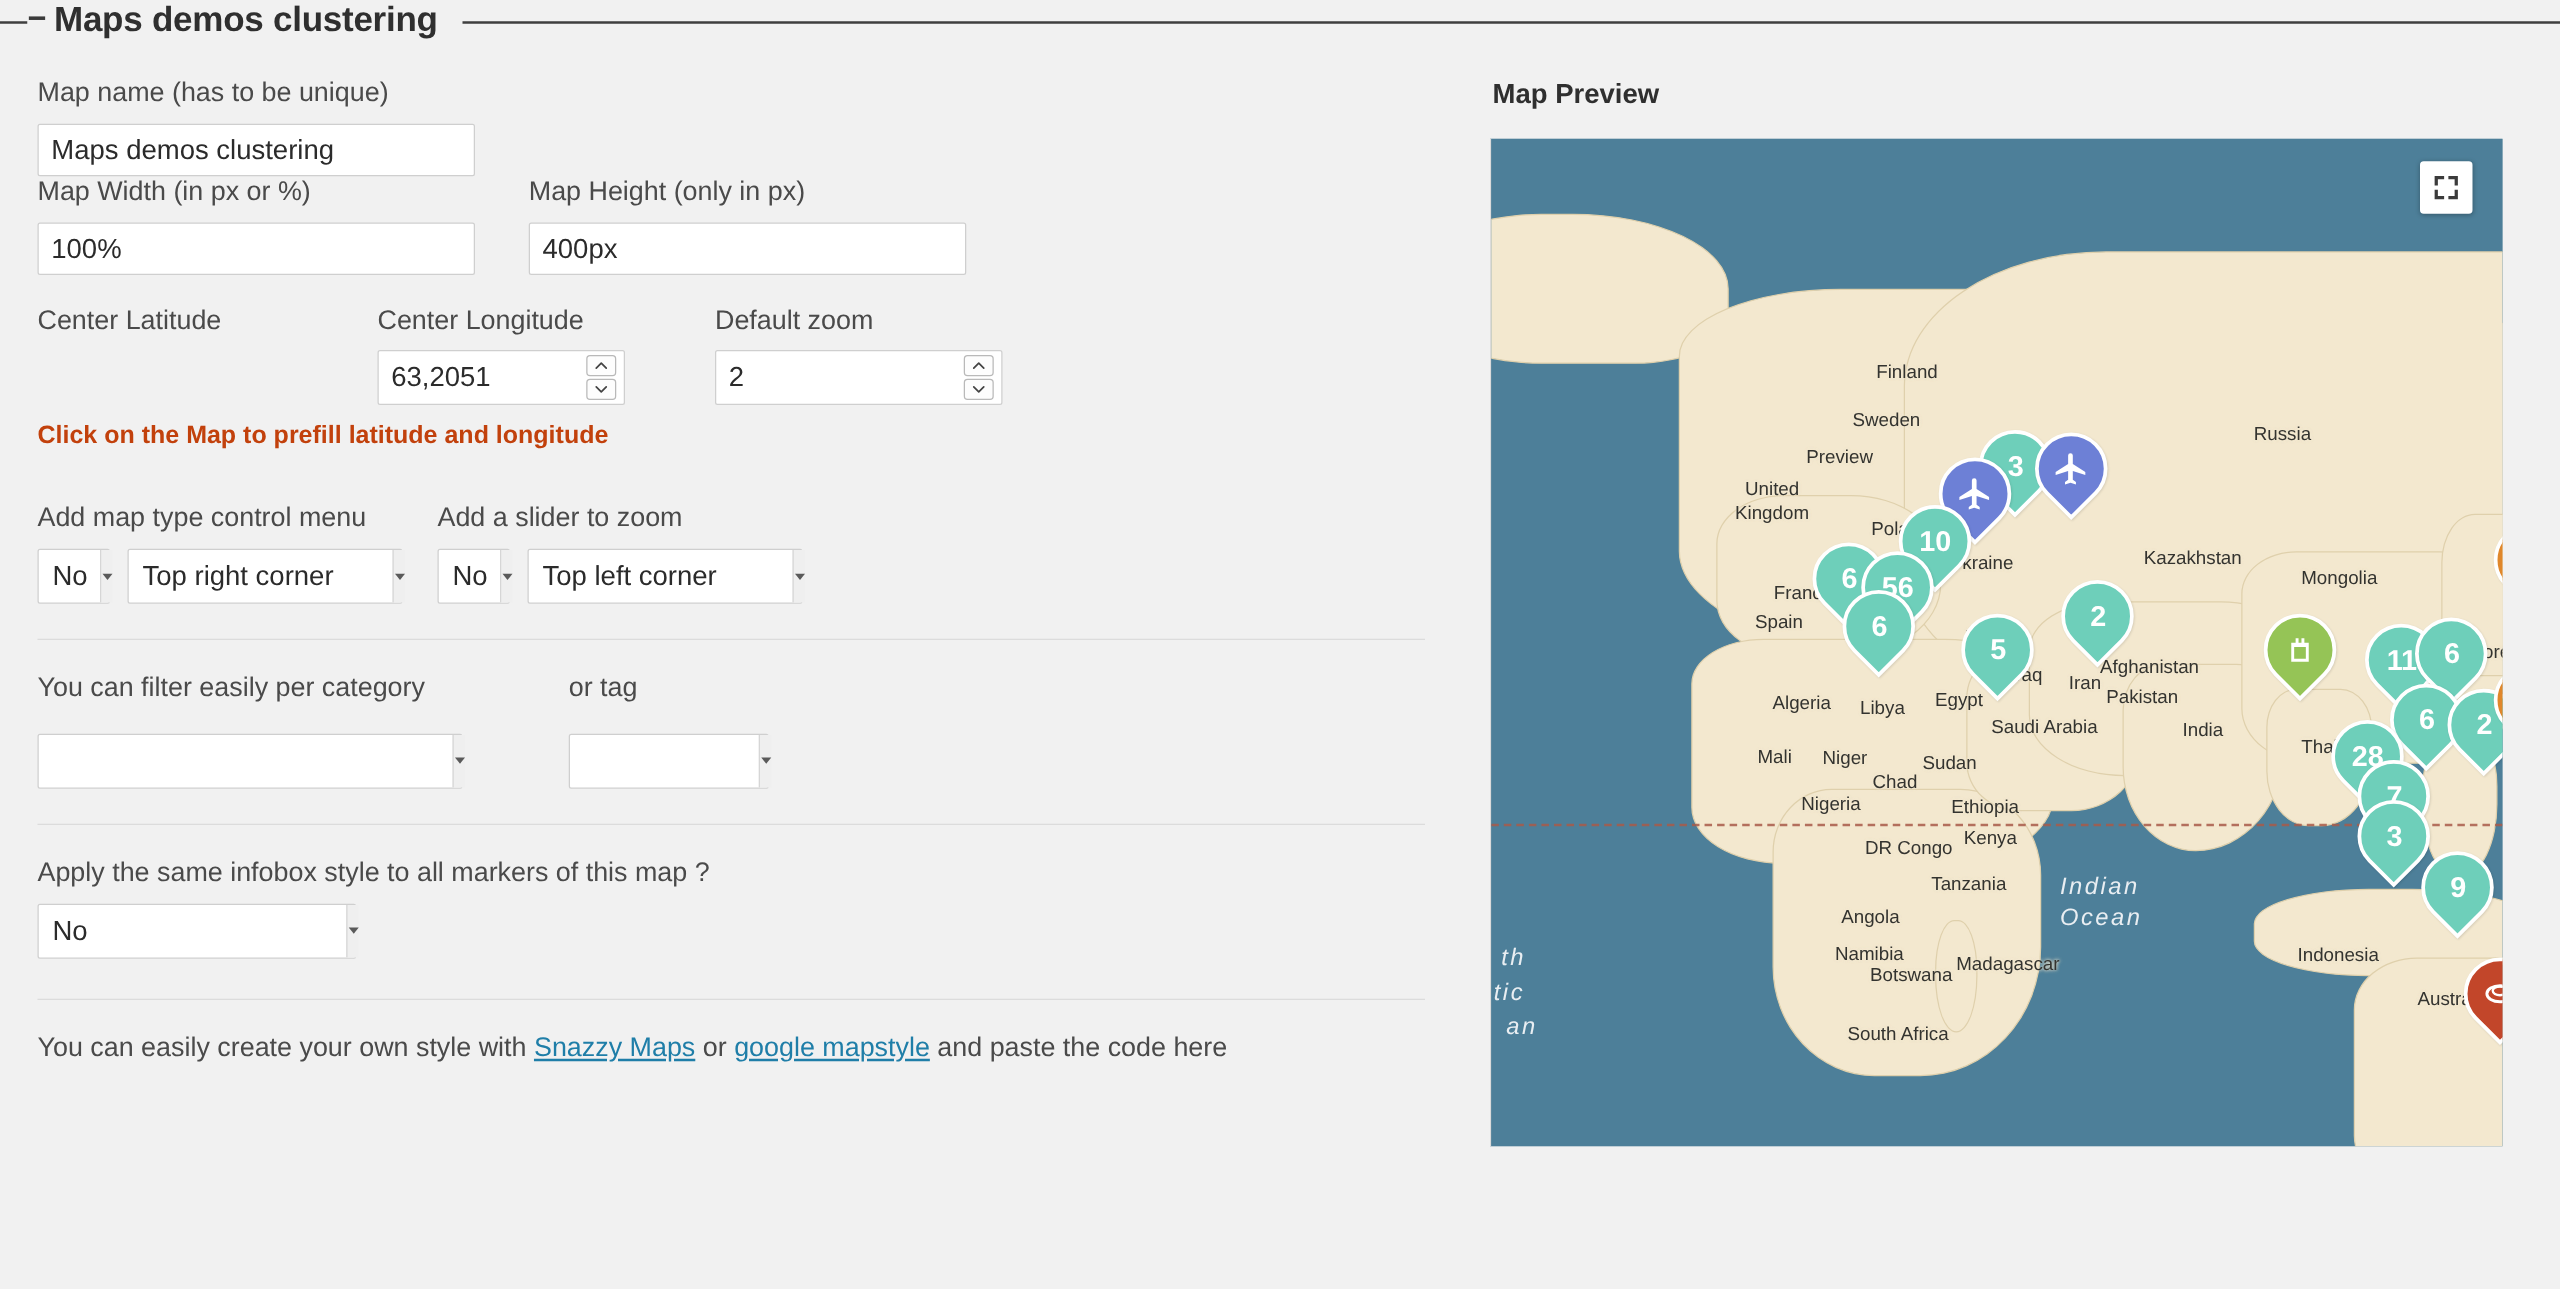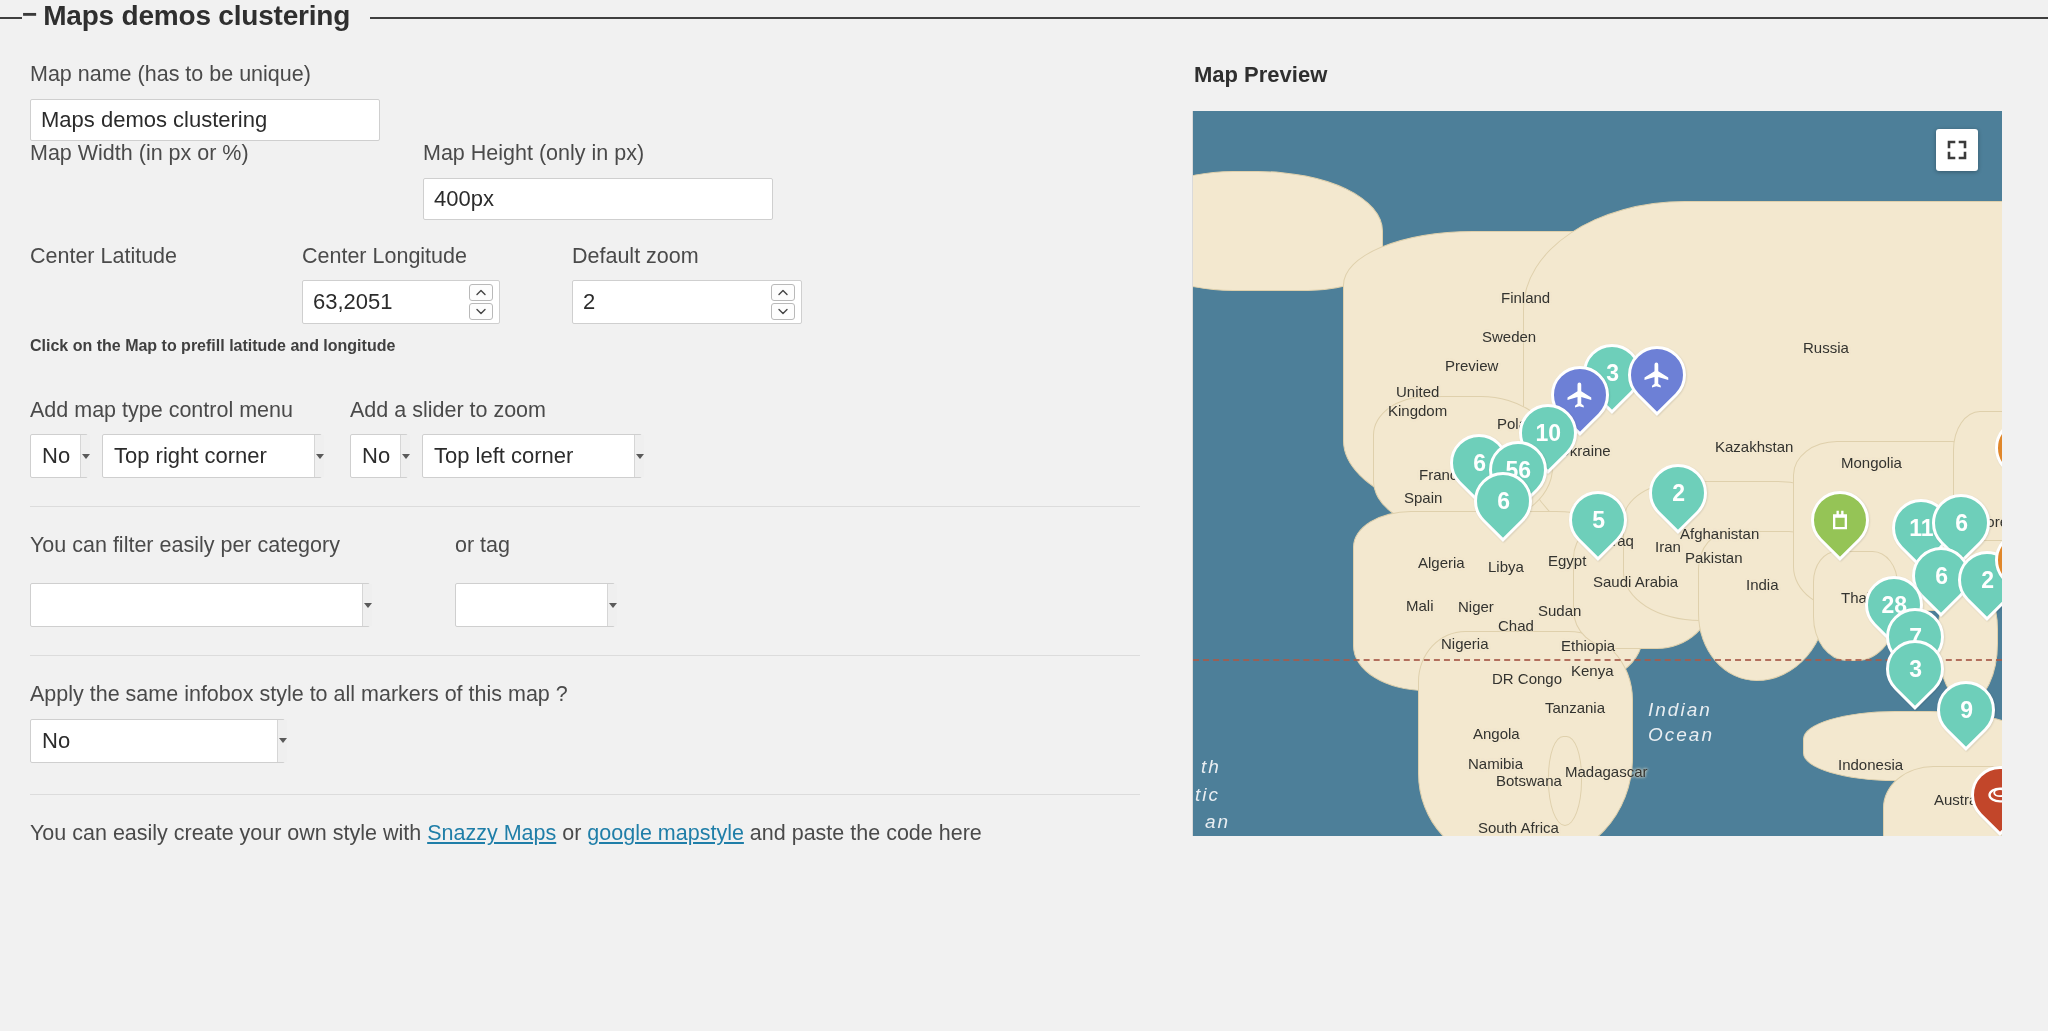"100%" input.text-input { html: none -> <input> }
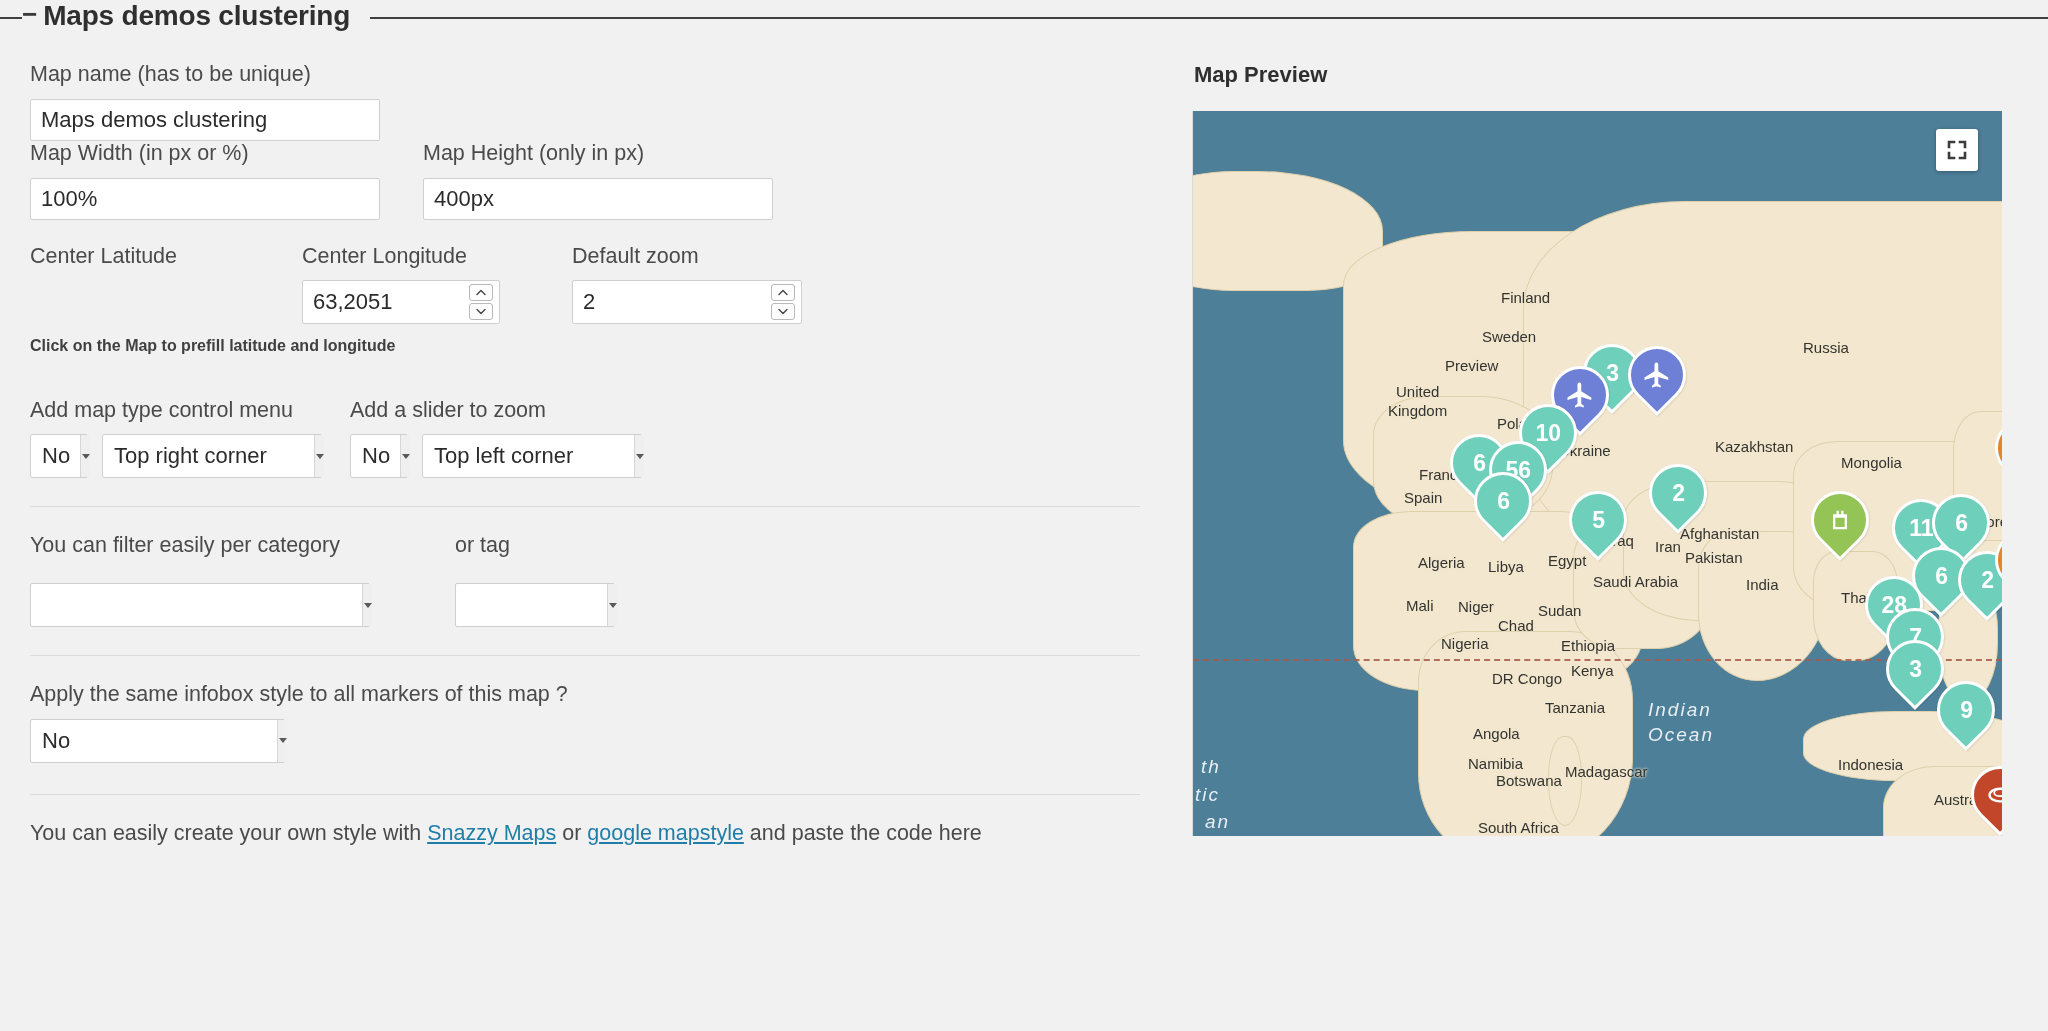"Finland" .map-box { height: 725px -> 806px }
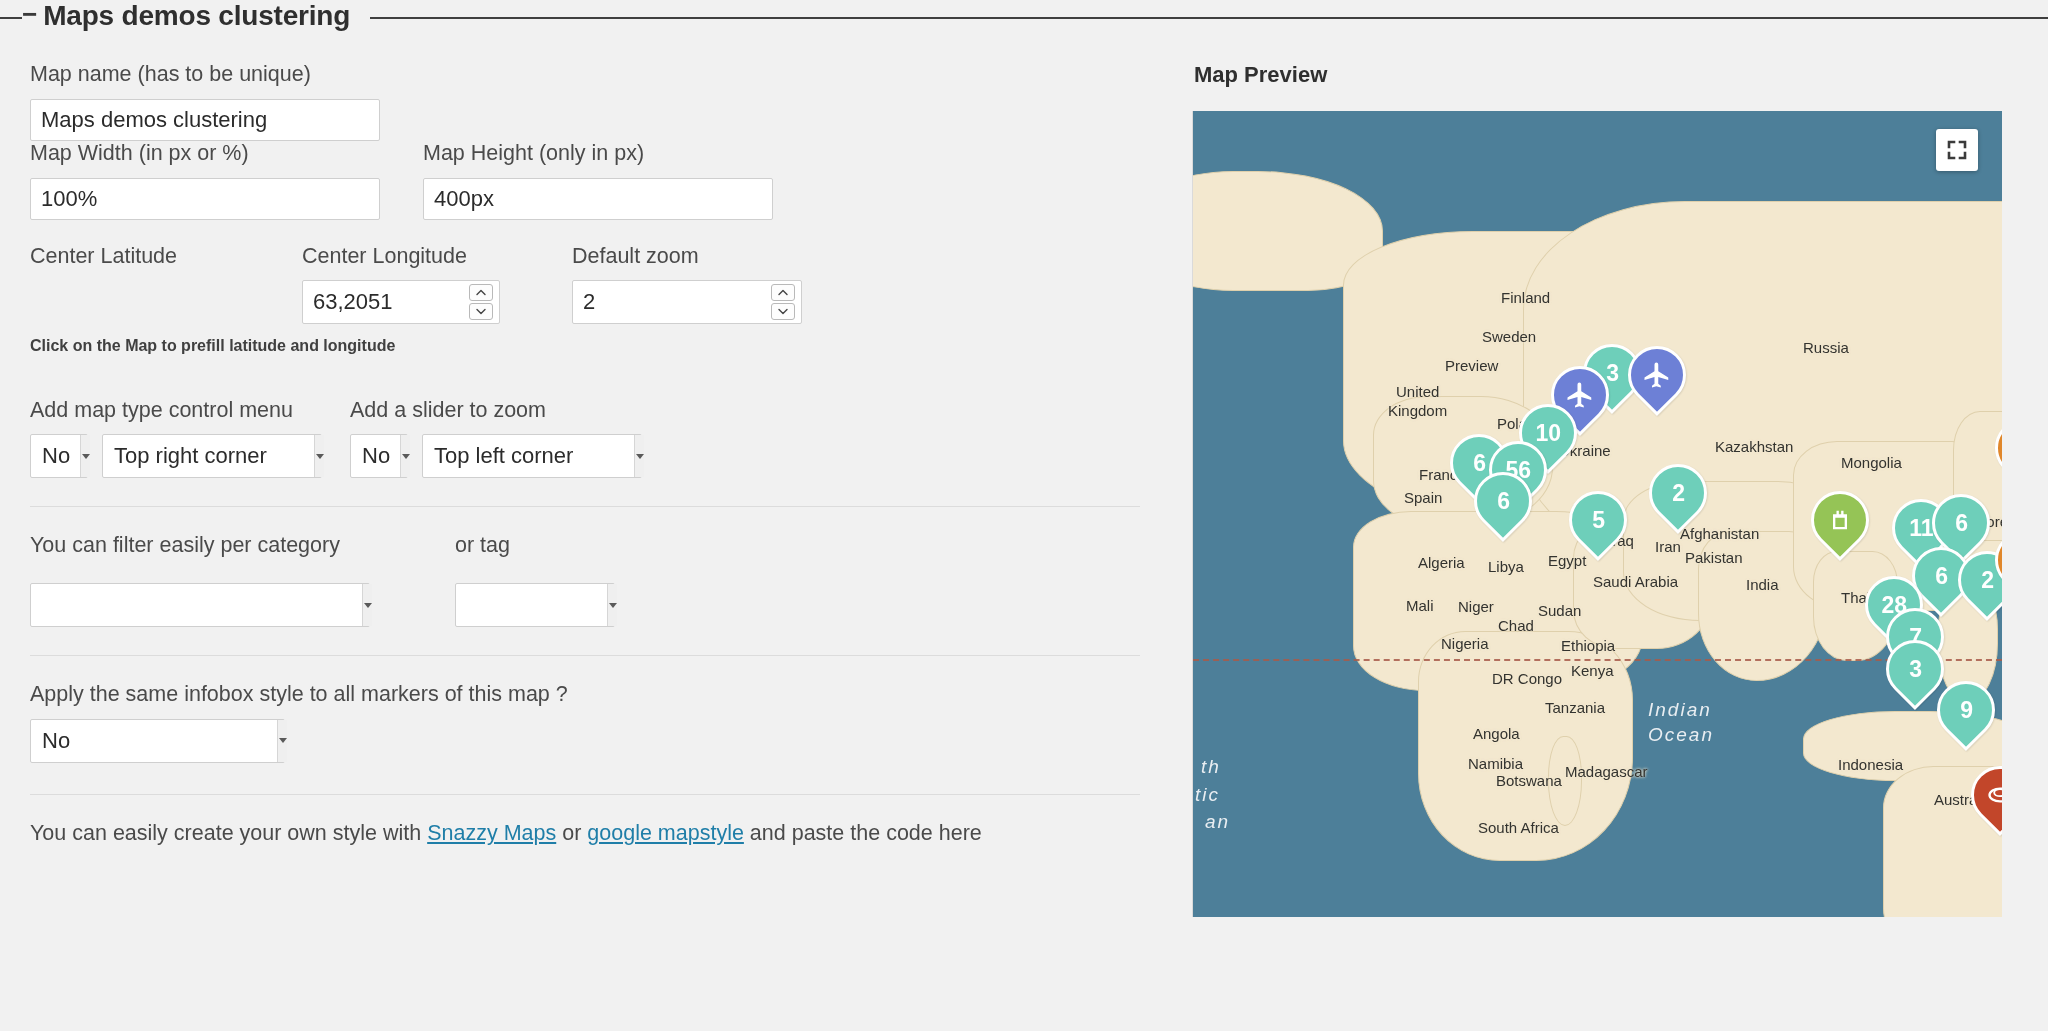"Click on the Map to" .field-label.bold { color: #404040 -> #c2410c; font-size: 16px -> 20px }
